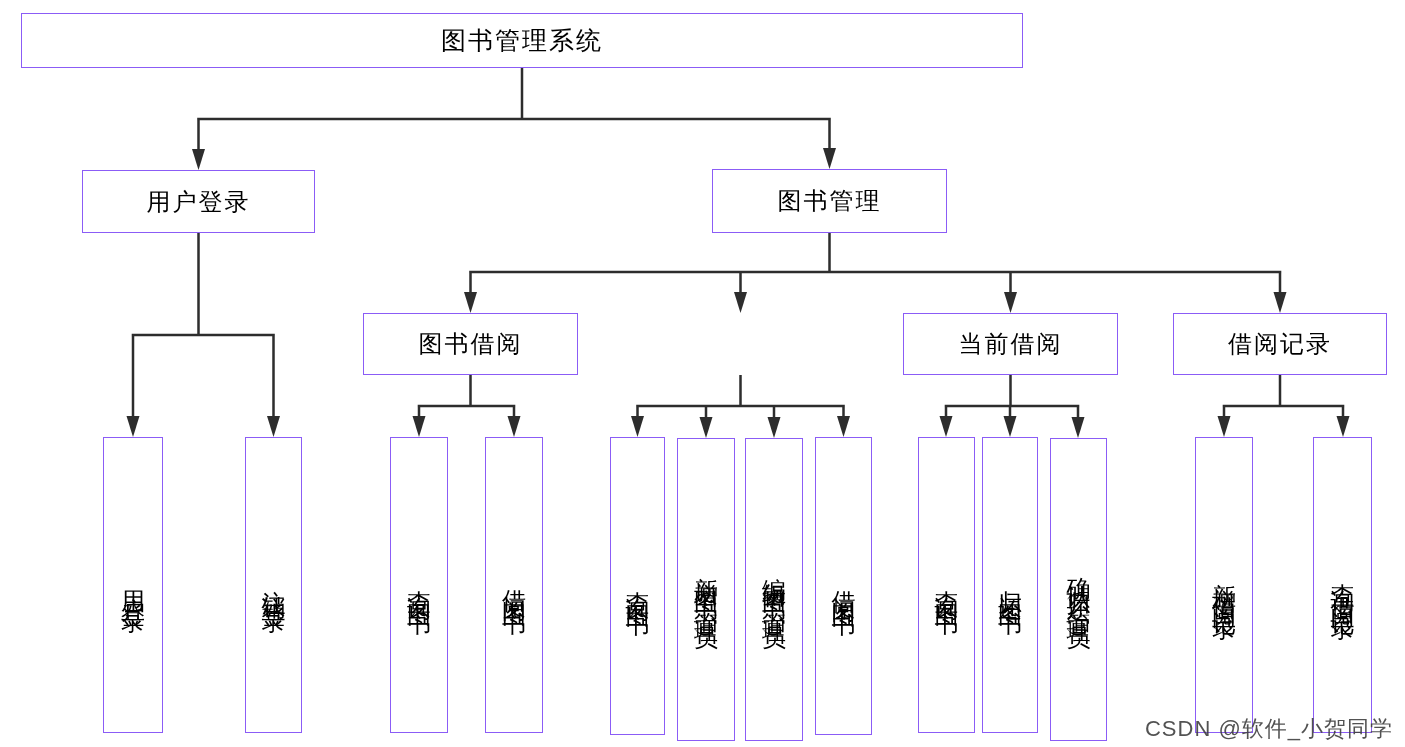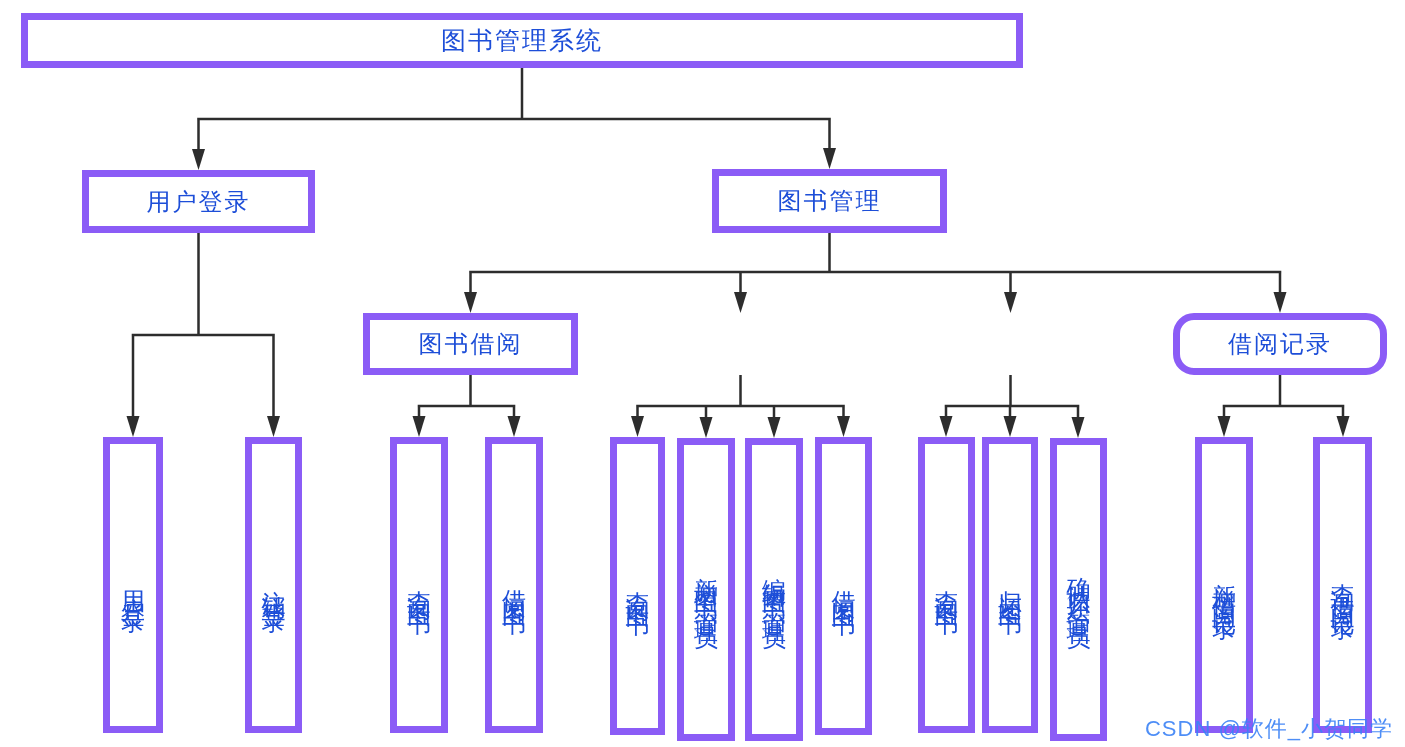"图书管理系统" .node { border: 7px solid #8b5cf6 -> 1px solid #8b5cf6; color: #1d4ed8 -> #000000 }
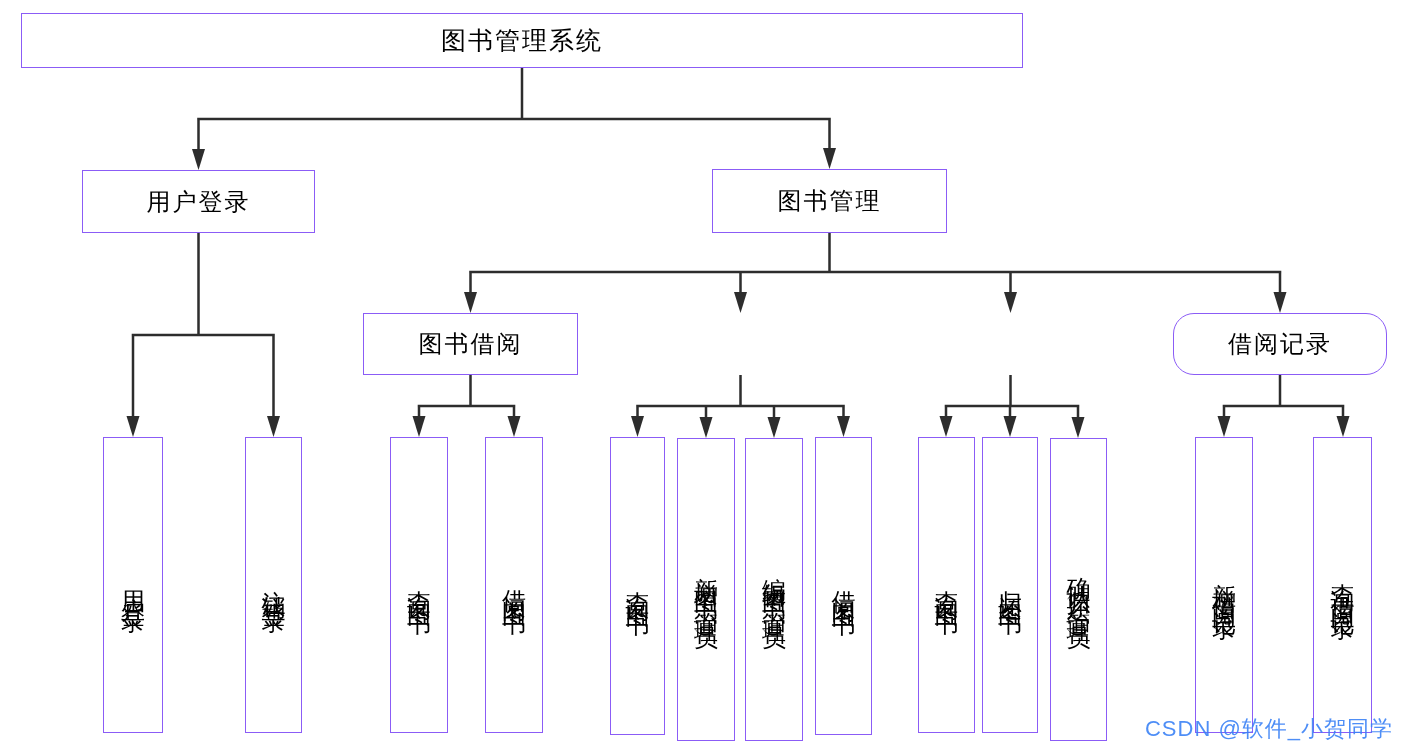"当前借阅" div.node { html: none -> <div>当前借阅</div> }
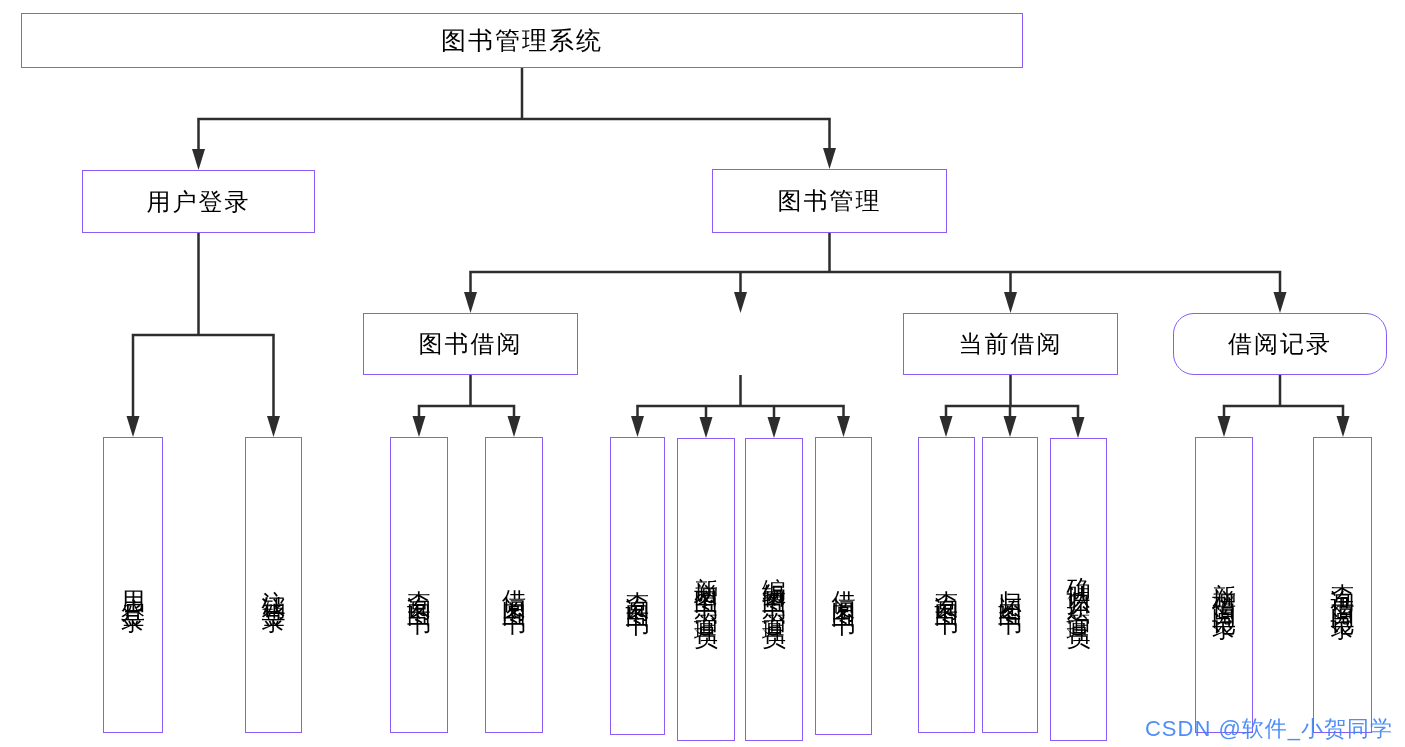"借阅记录" #n-records { border-radius: 21px -> none }
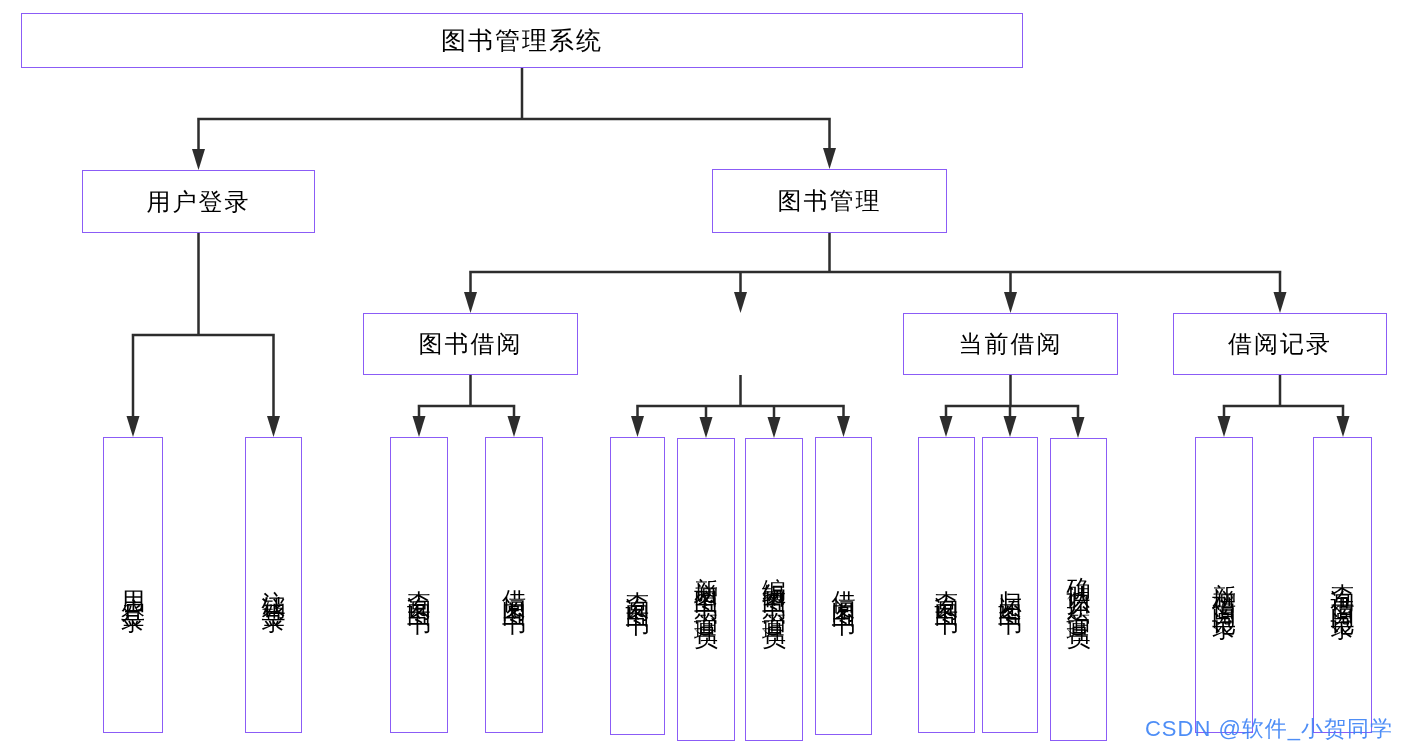"CSDN @软件_小贺同学" .watermark { color: #3b82f6 -> #404040 }
